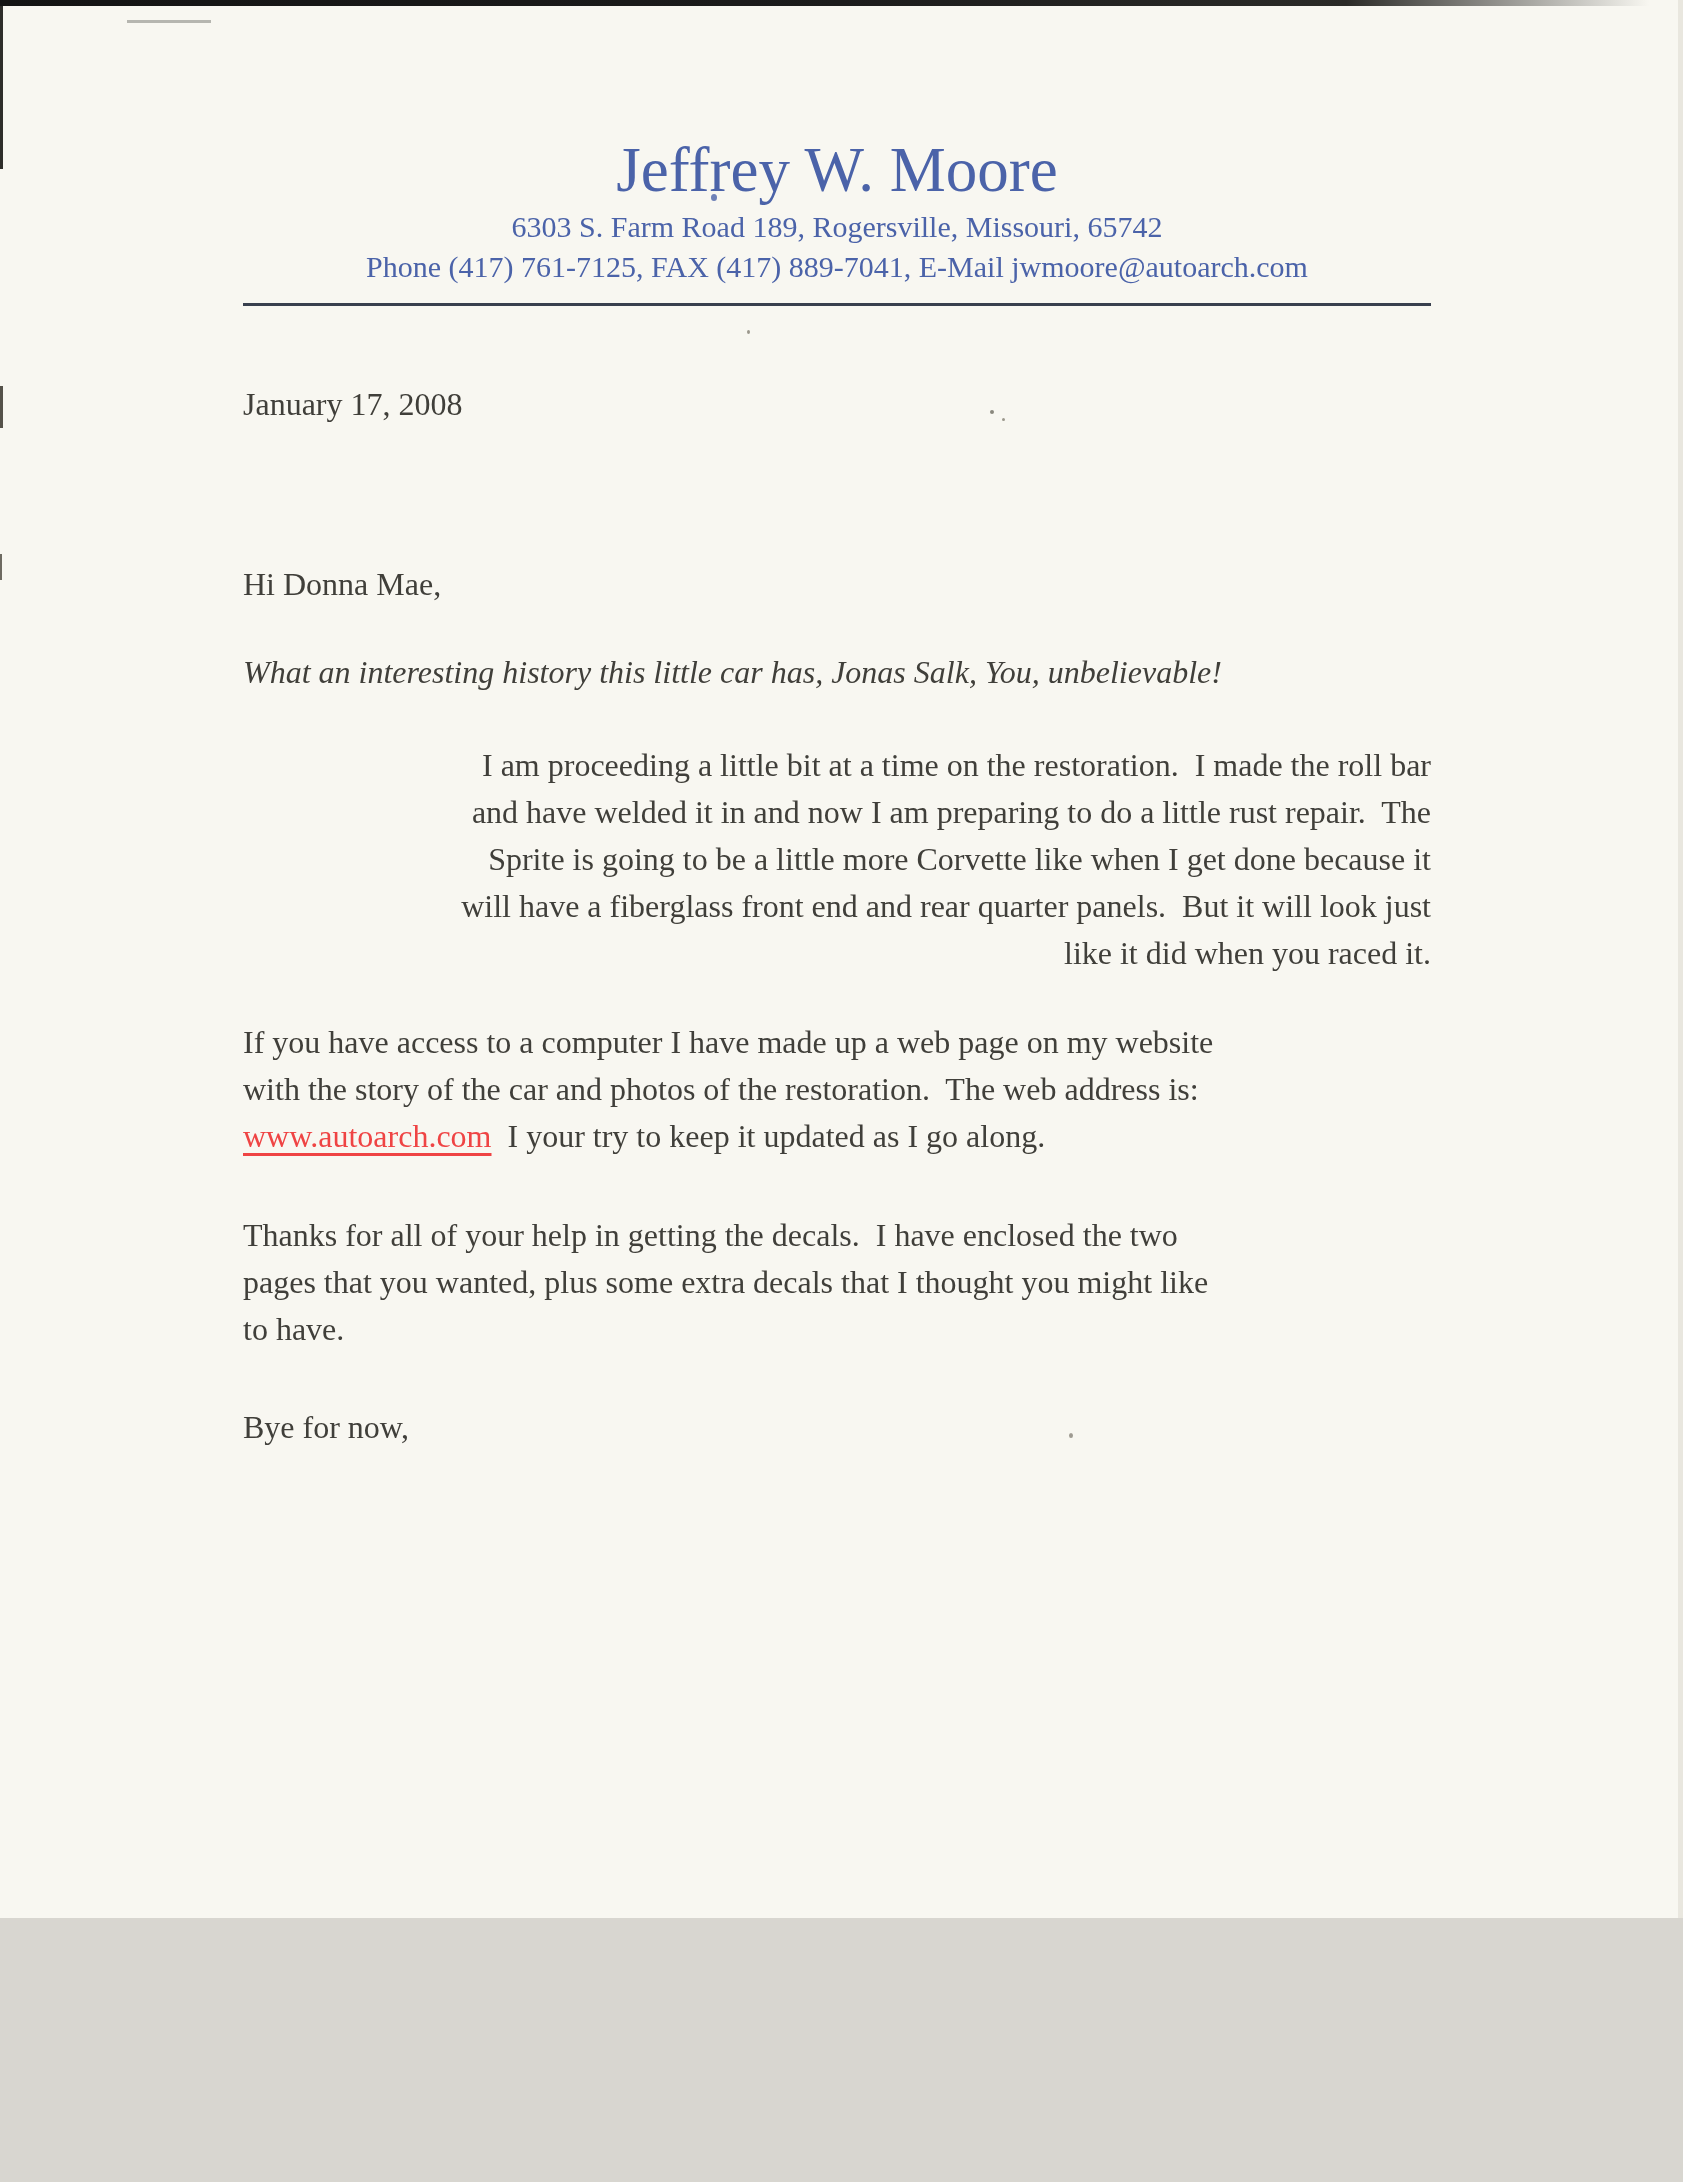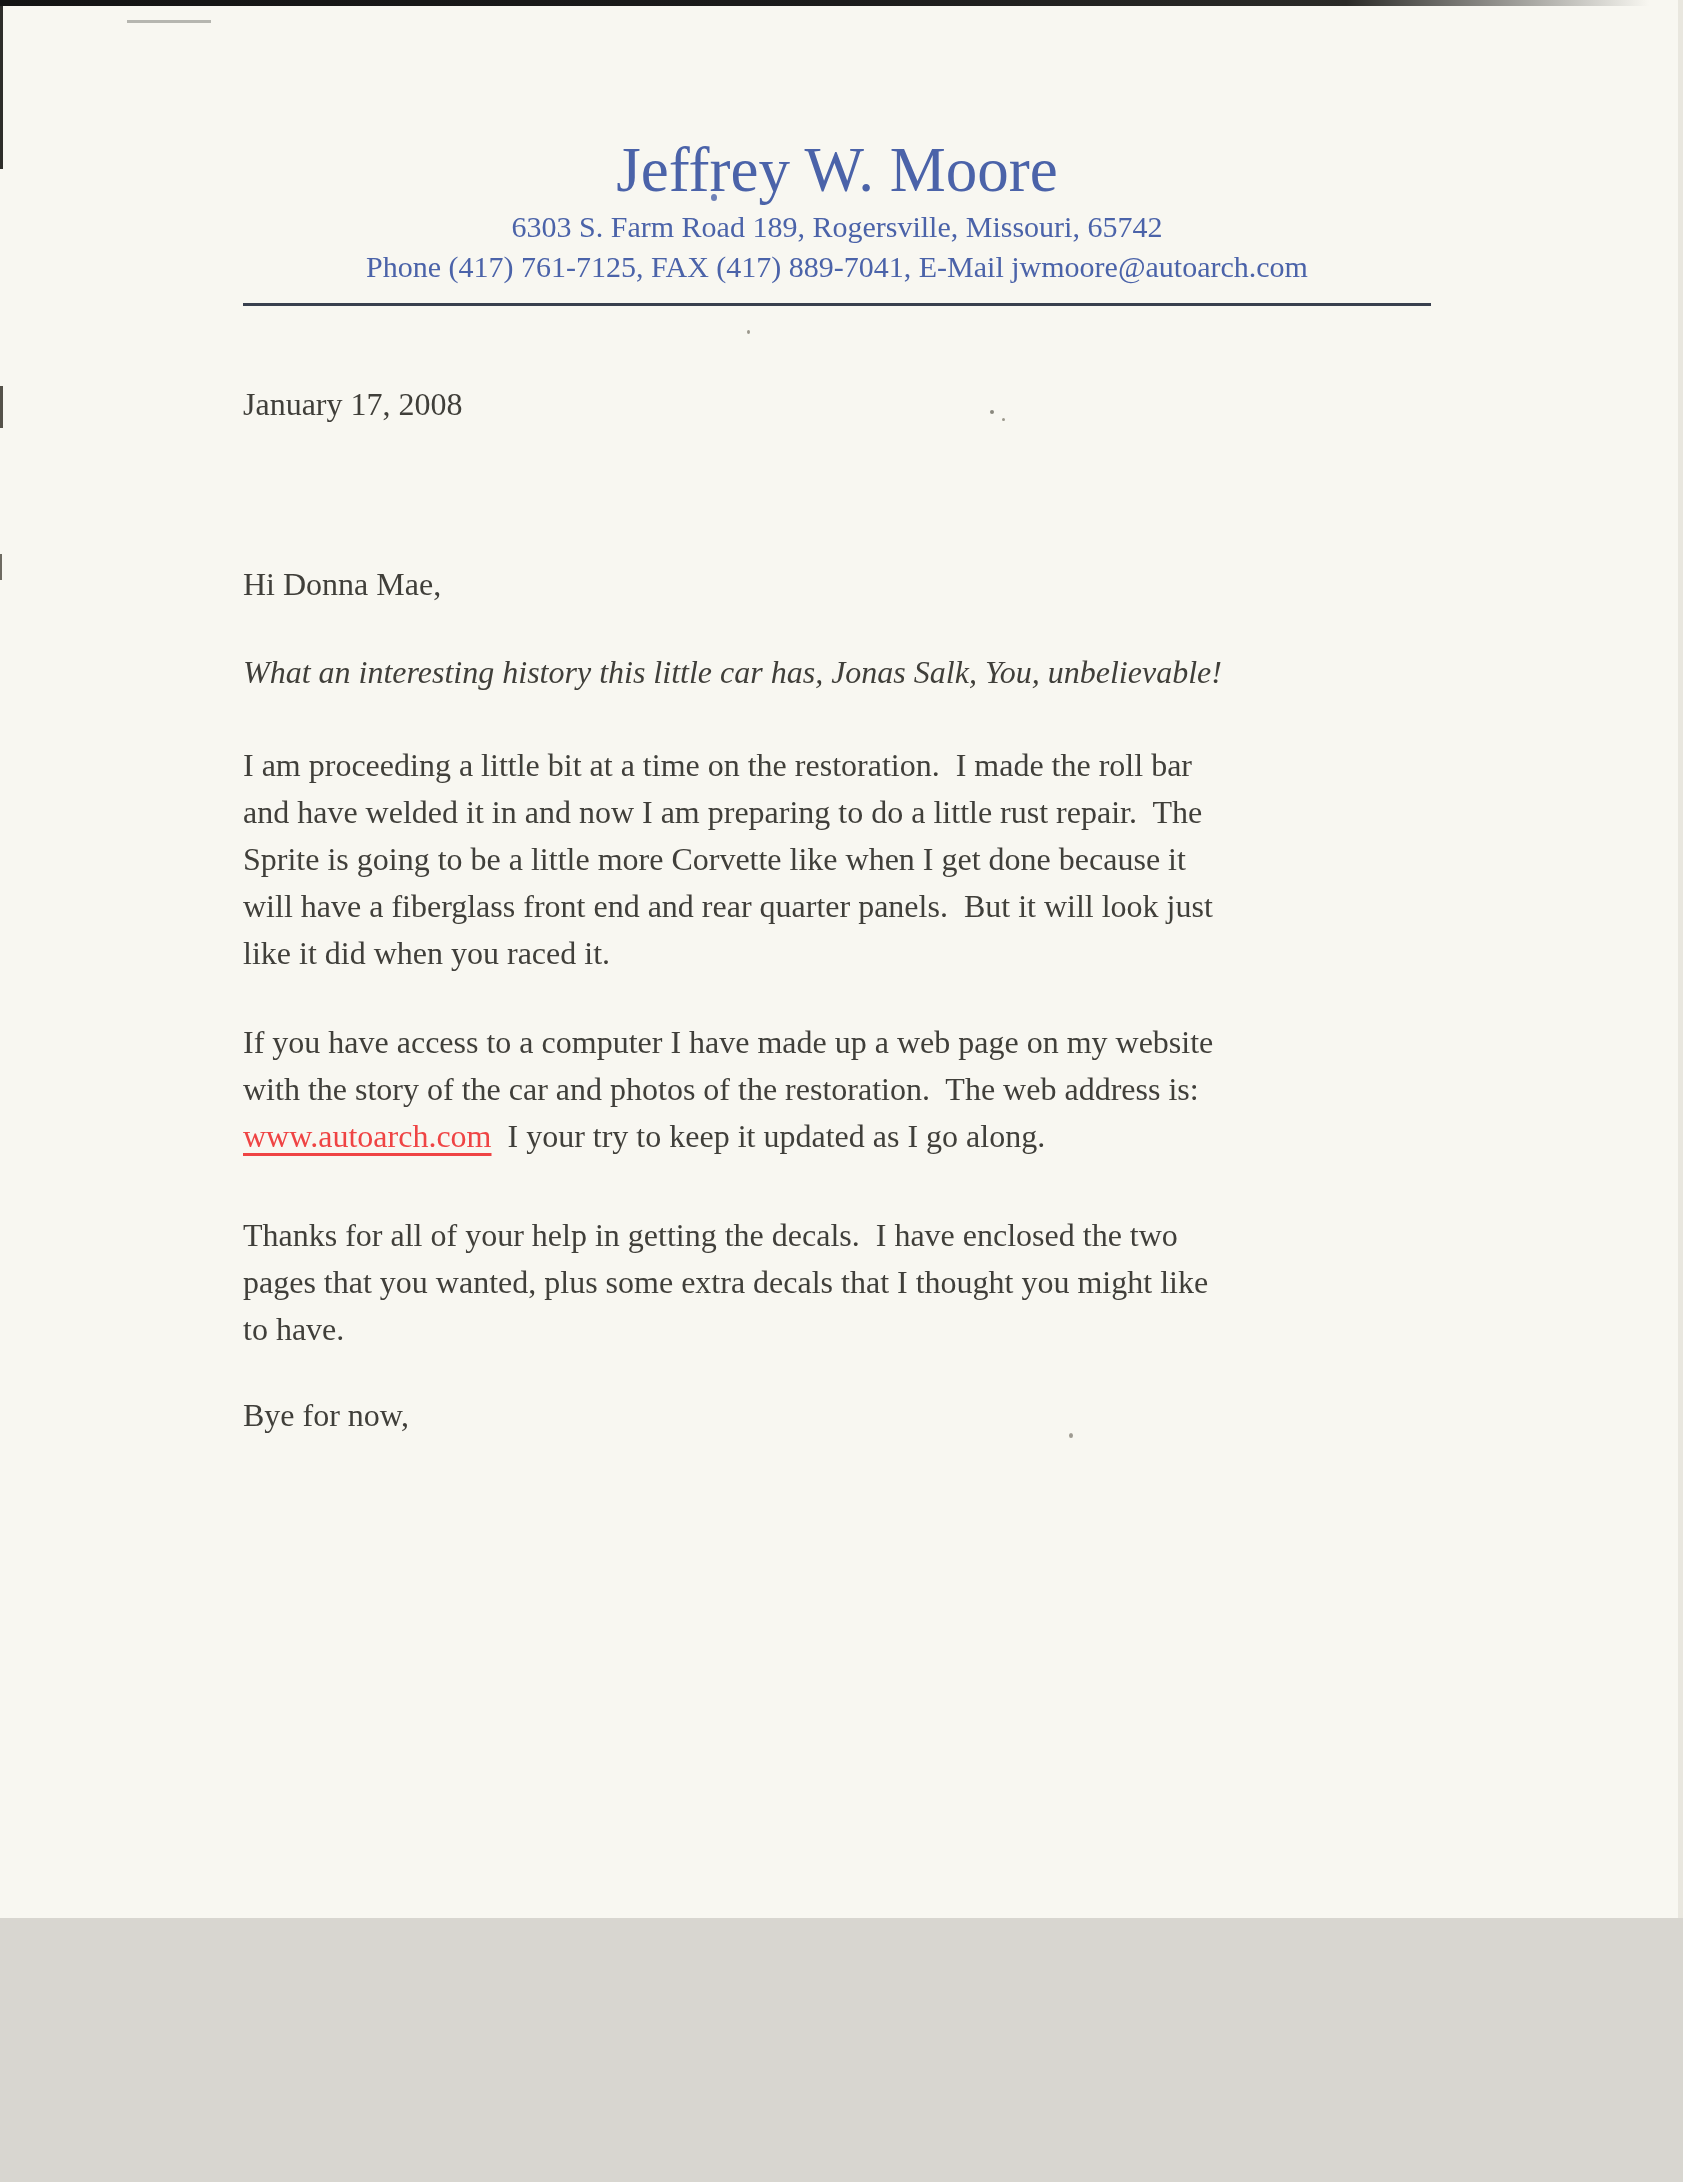"I am proceeding a little" .para-resto { text-align: none -> right }
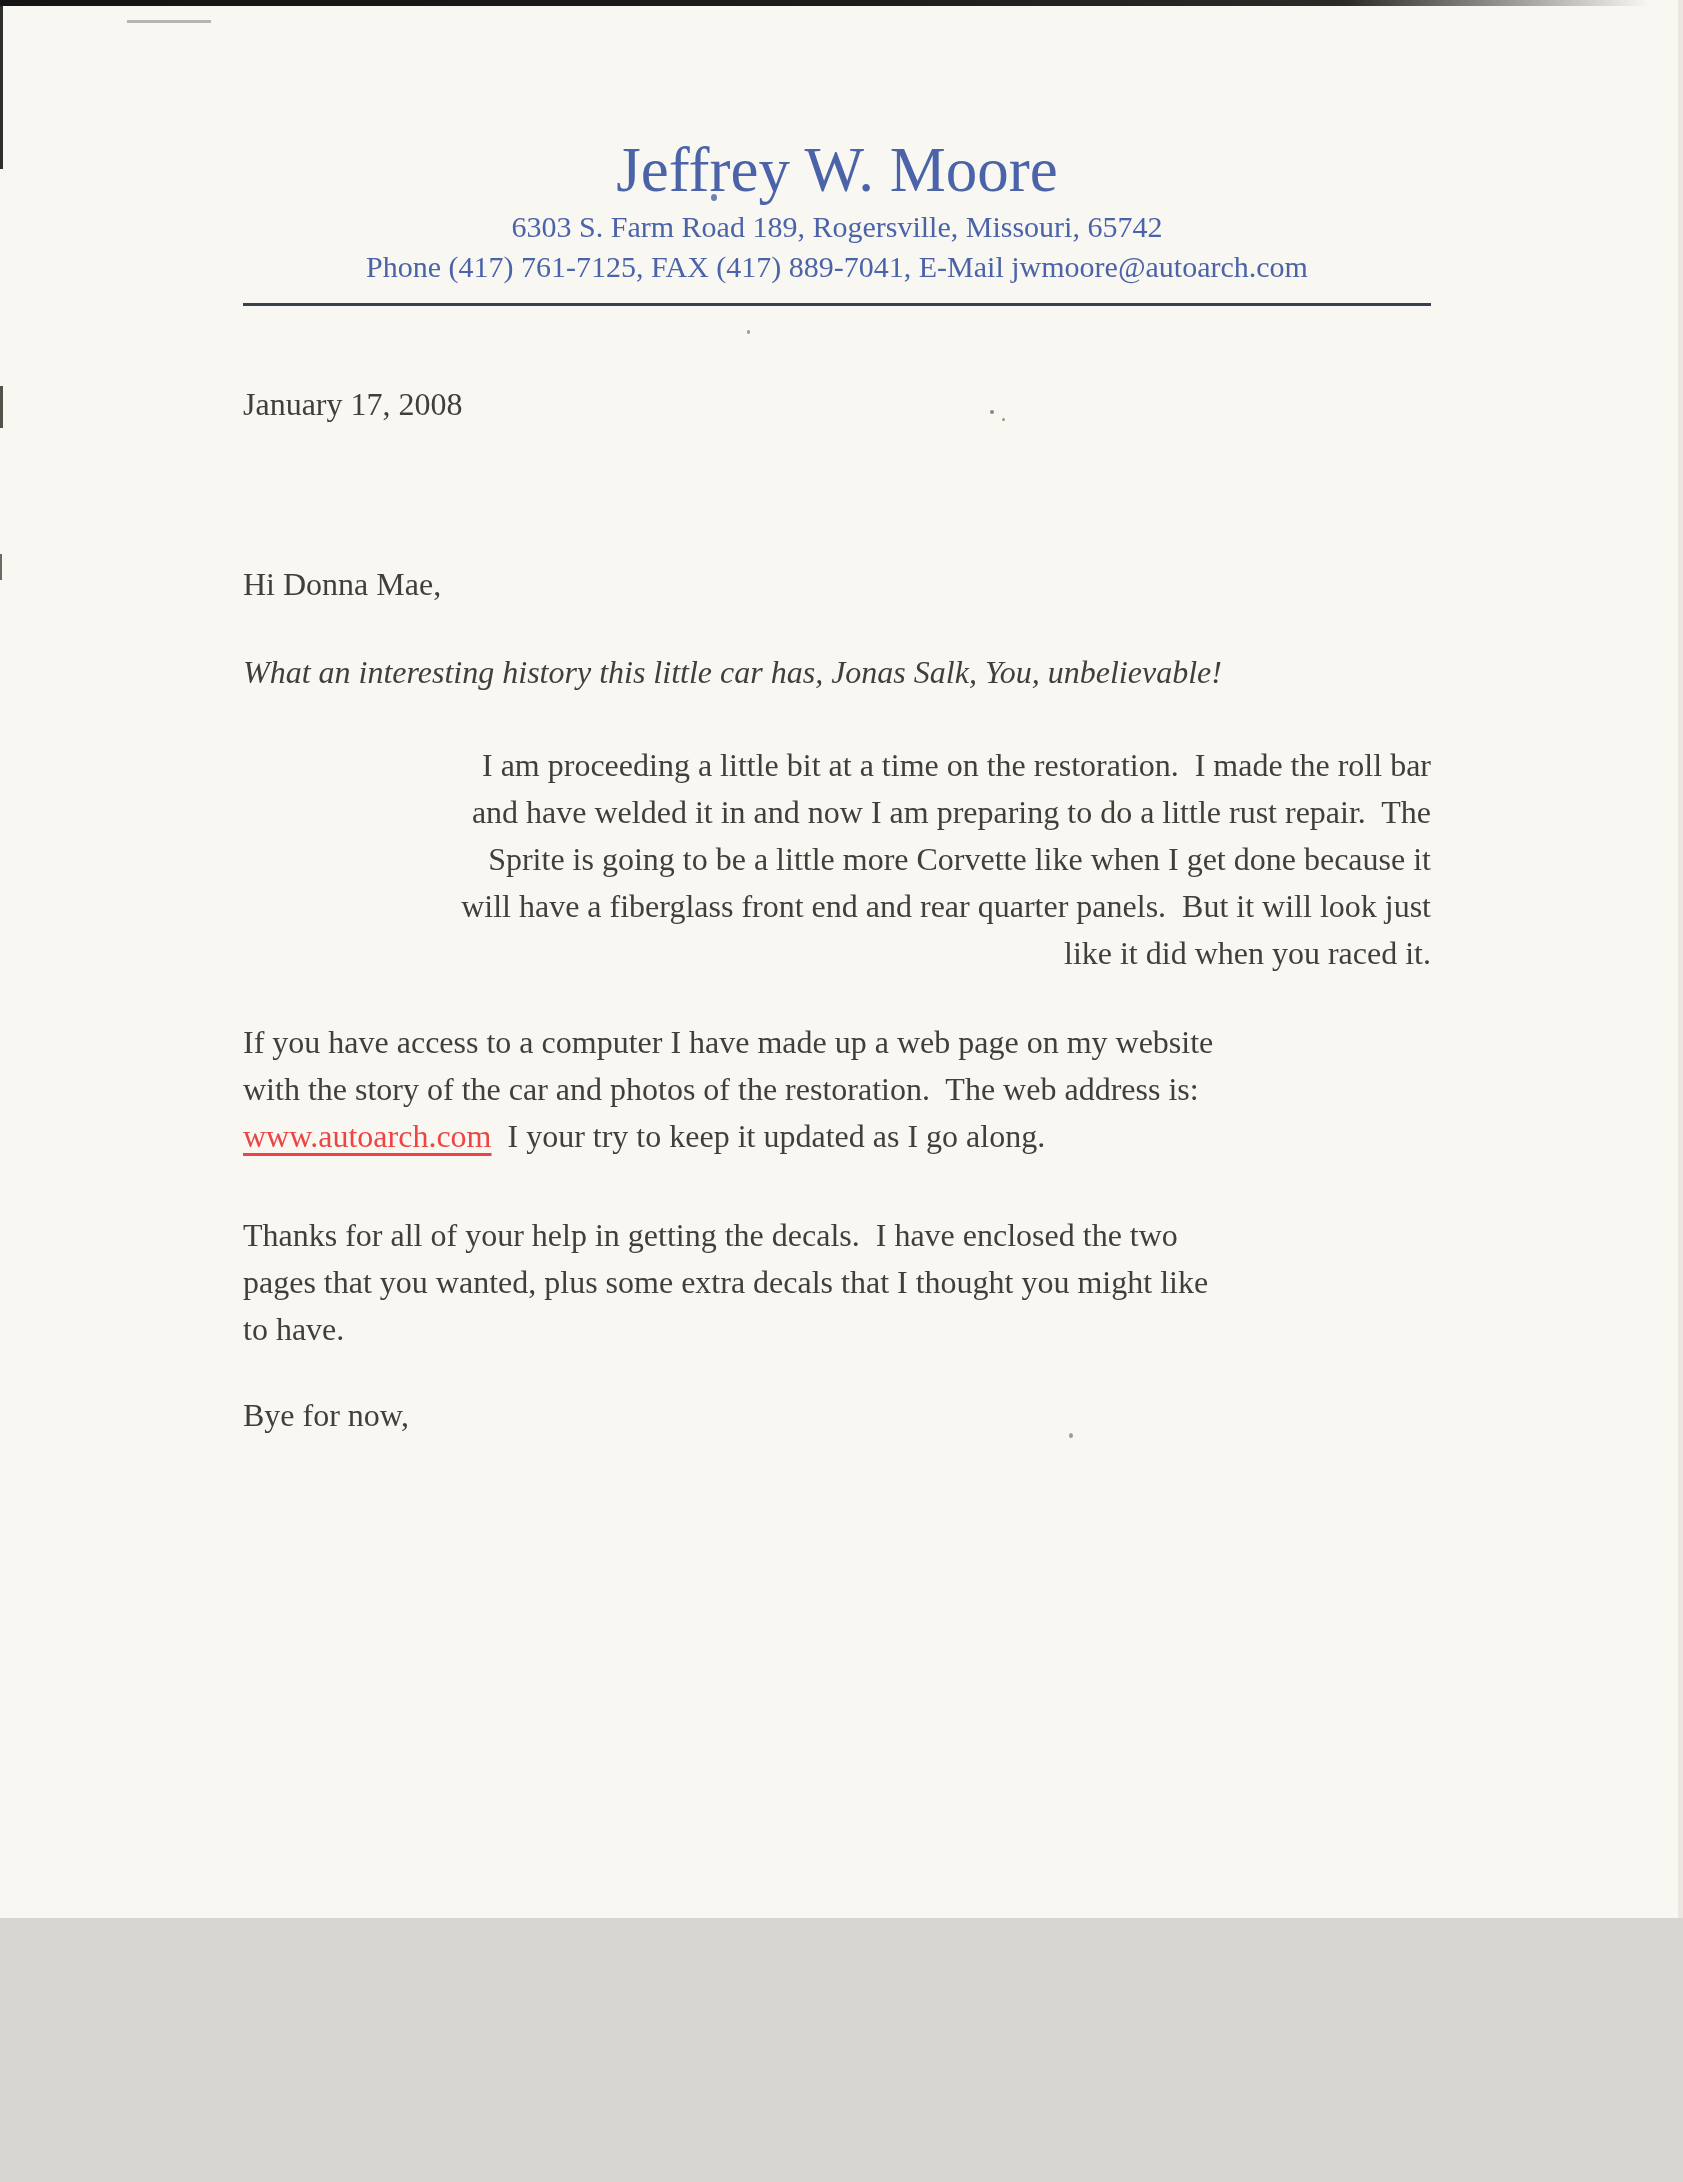"Bye for now," .closing { margin-top: 39px -> 51px }
